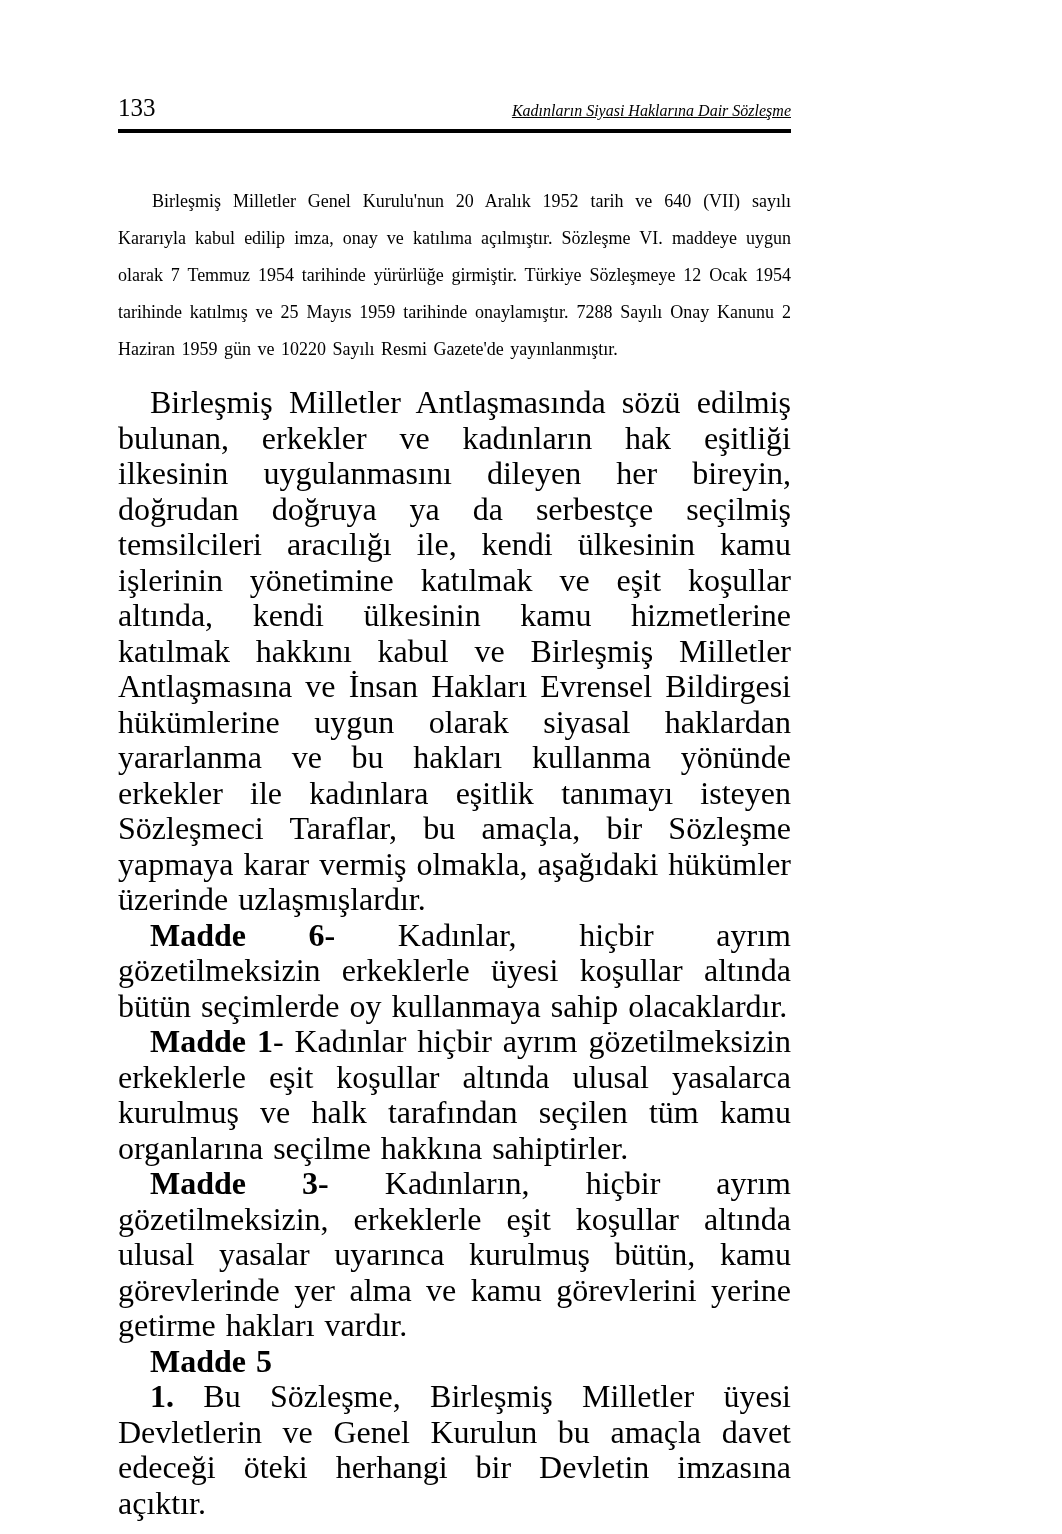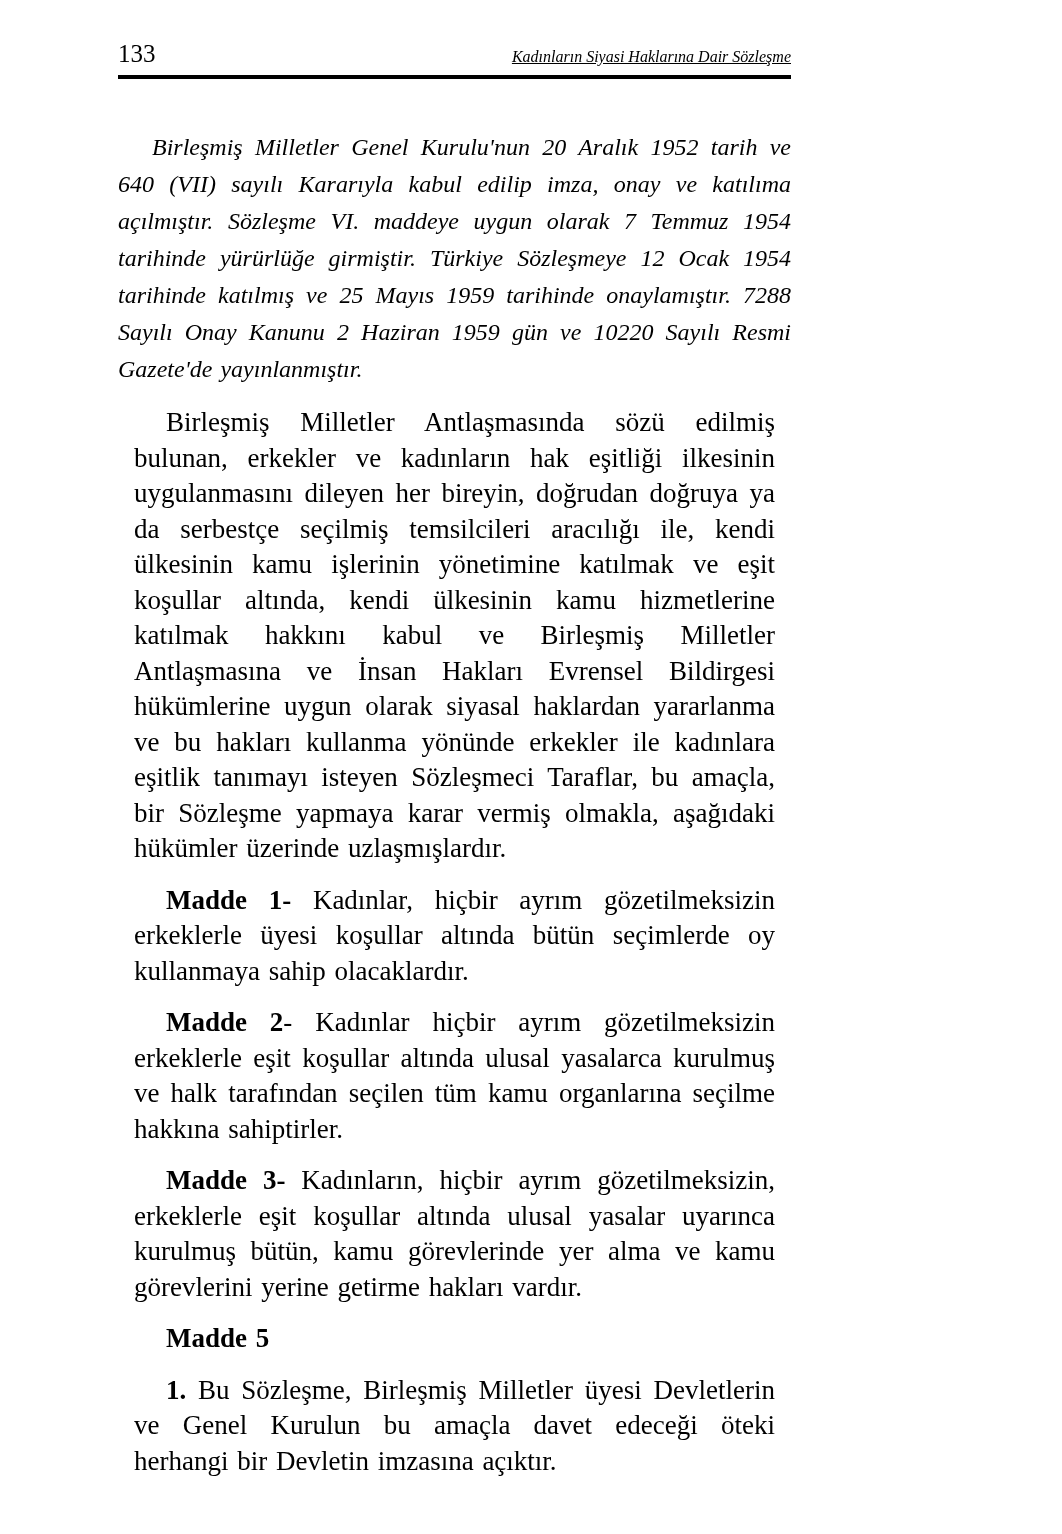"133" .page { padding: 40px 117px 0 118px -> 94px 117px 0 118px }
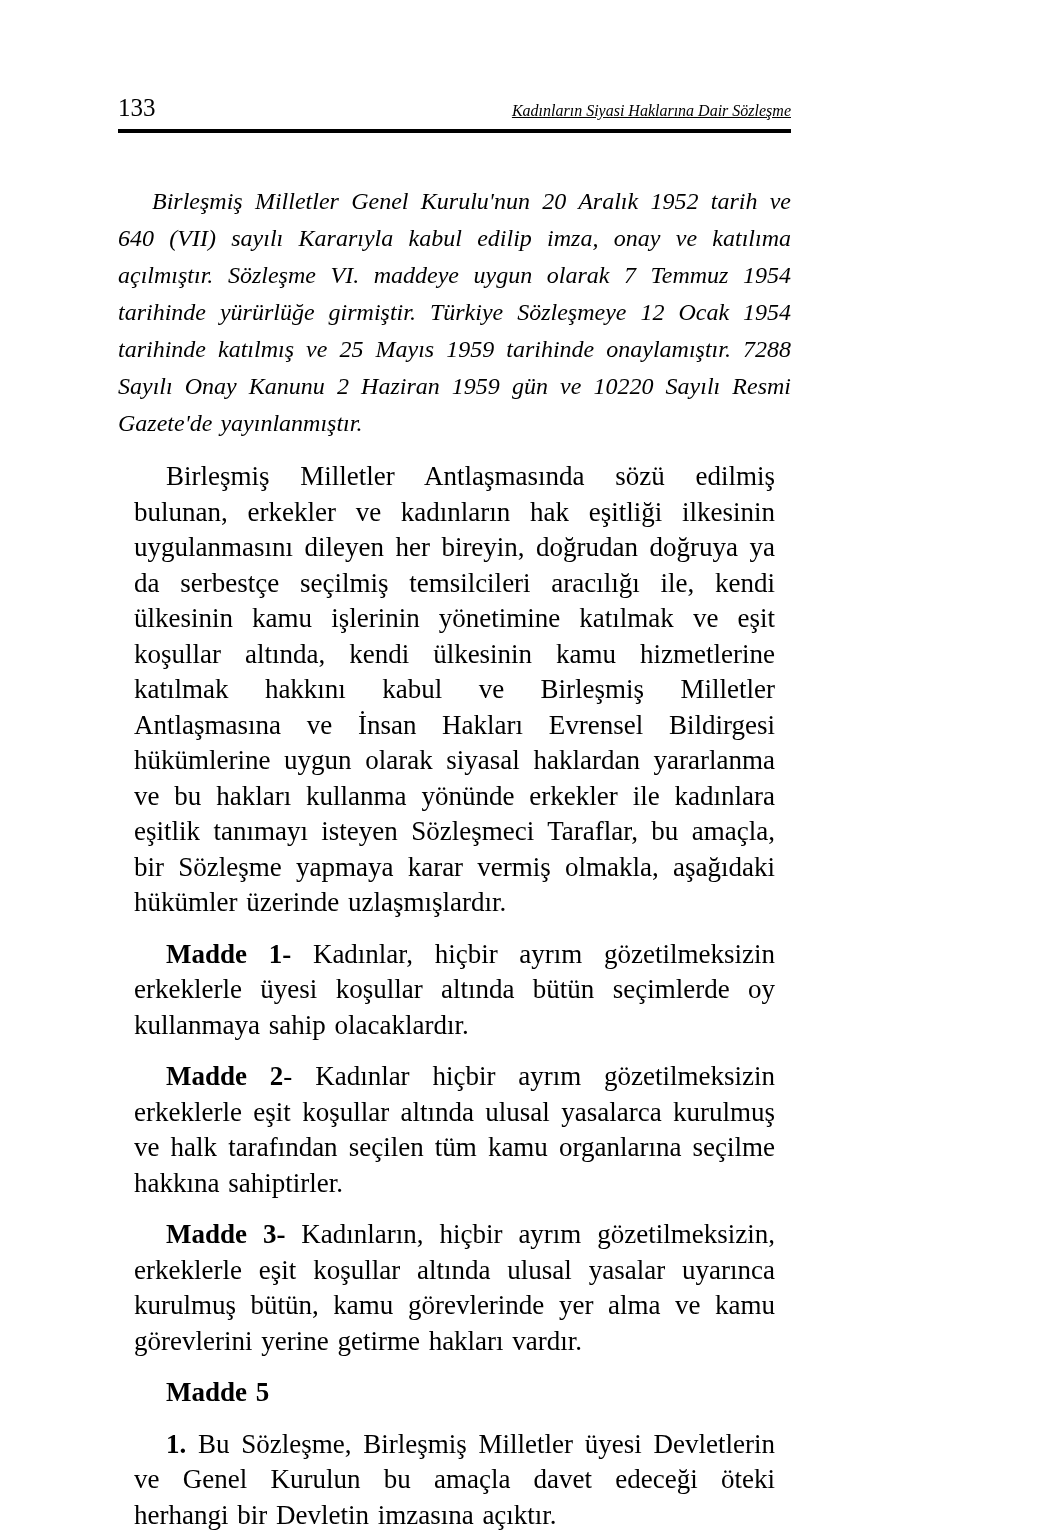"Birleşmiş Milletler Genel Kurulu'nun 20" .preamble-italic { font-size: 24px -> 18px; font-style: italic -> none }
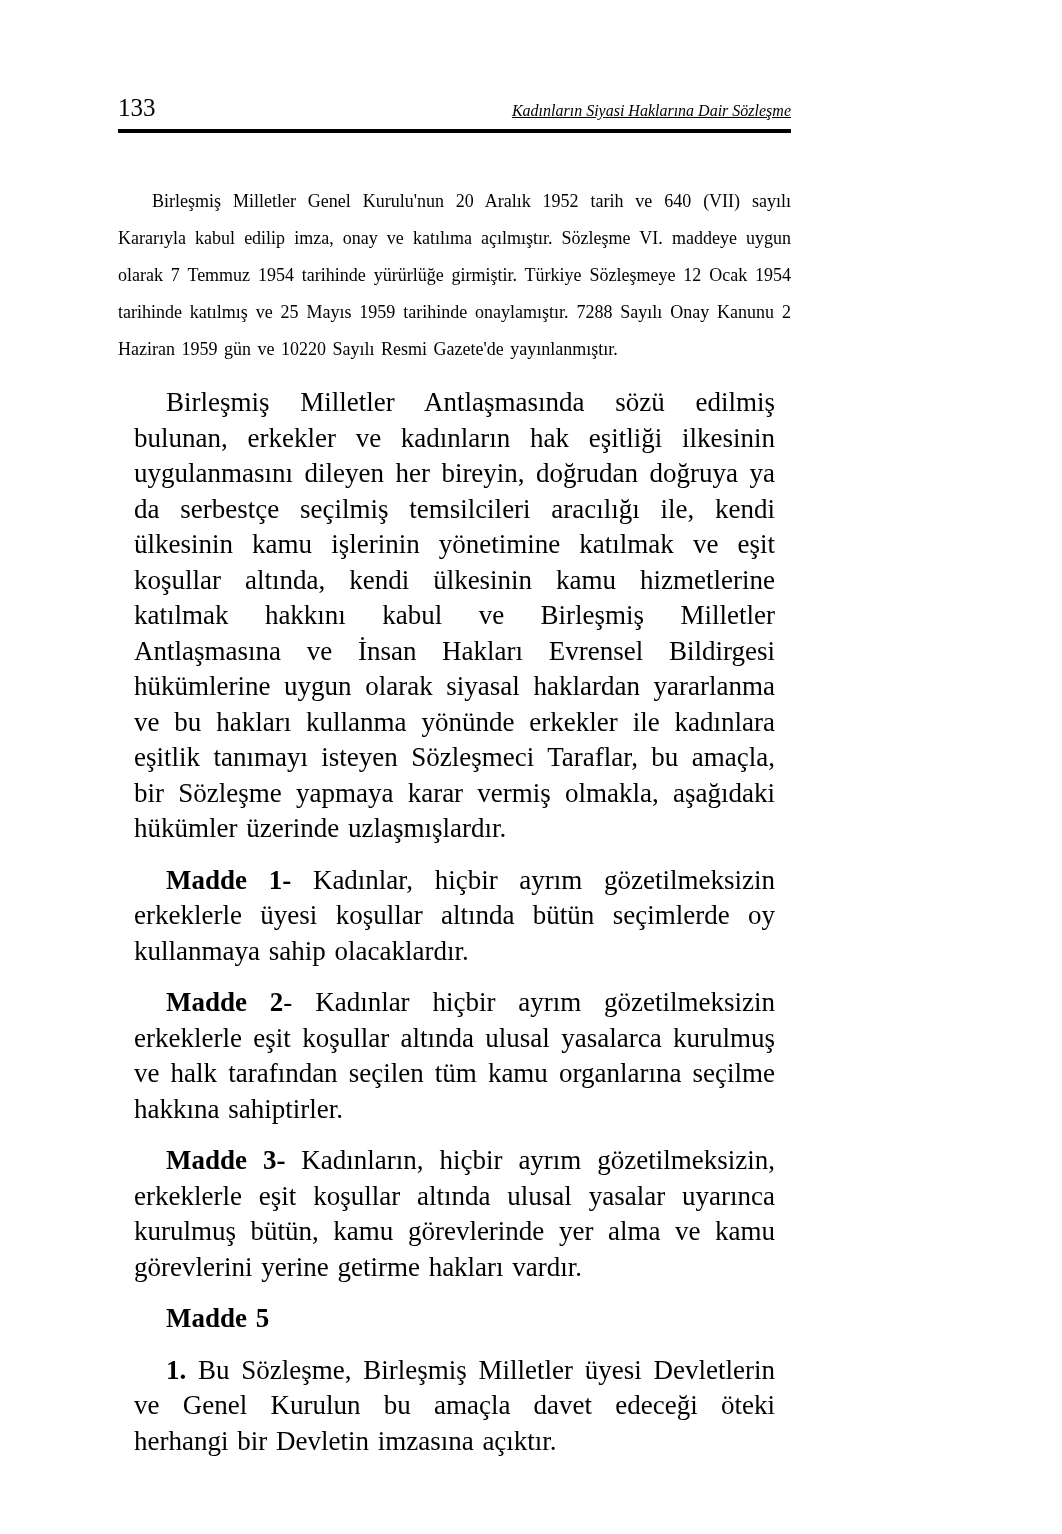"Birleşmiş Milletler Antlaşmasında sözü" .para { font-size: 27px -> 32px; margin: 16px -> 0 }
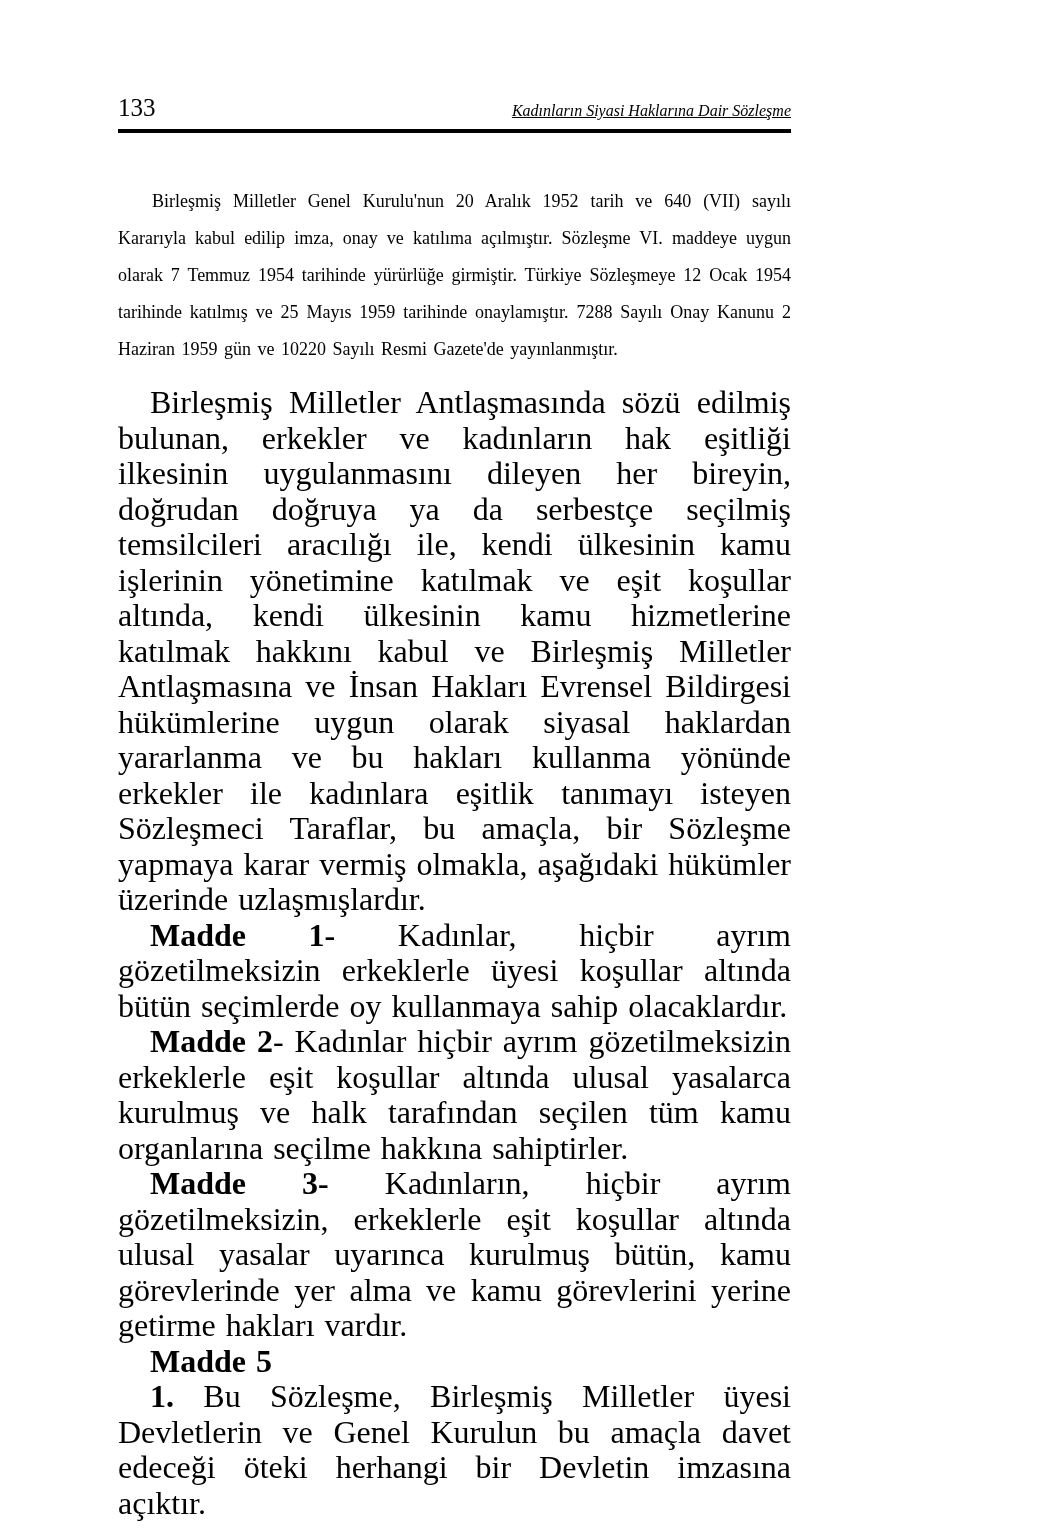"Madde 1-" b { text: 1- -> 6- }
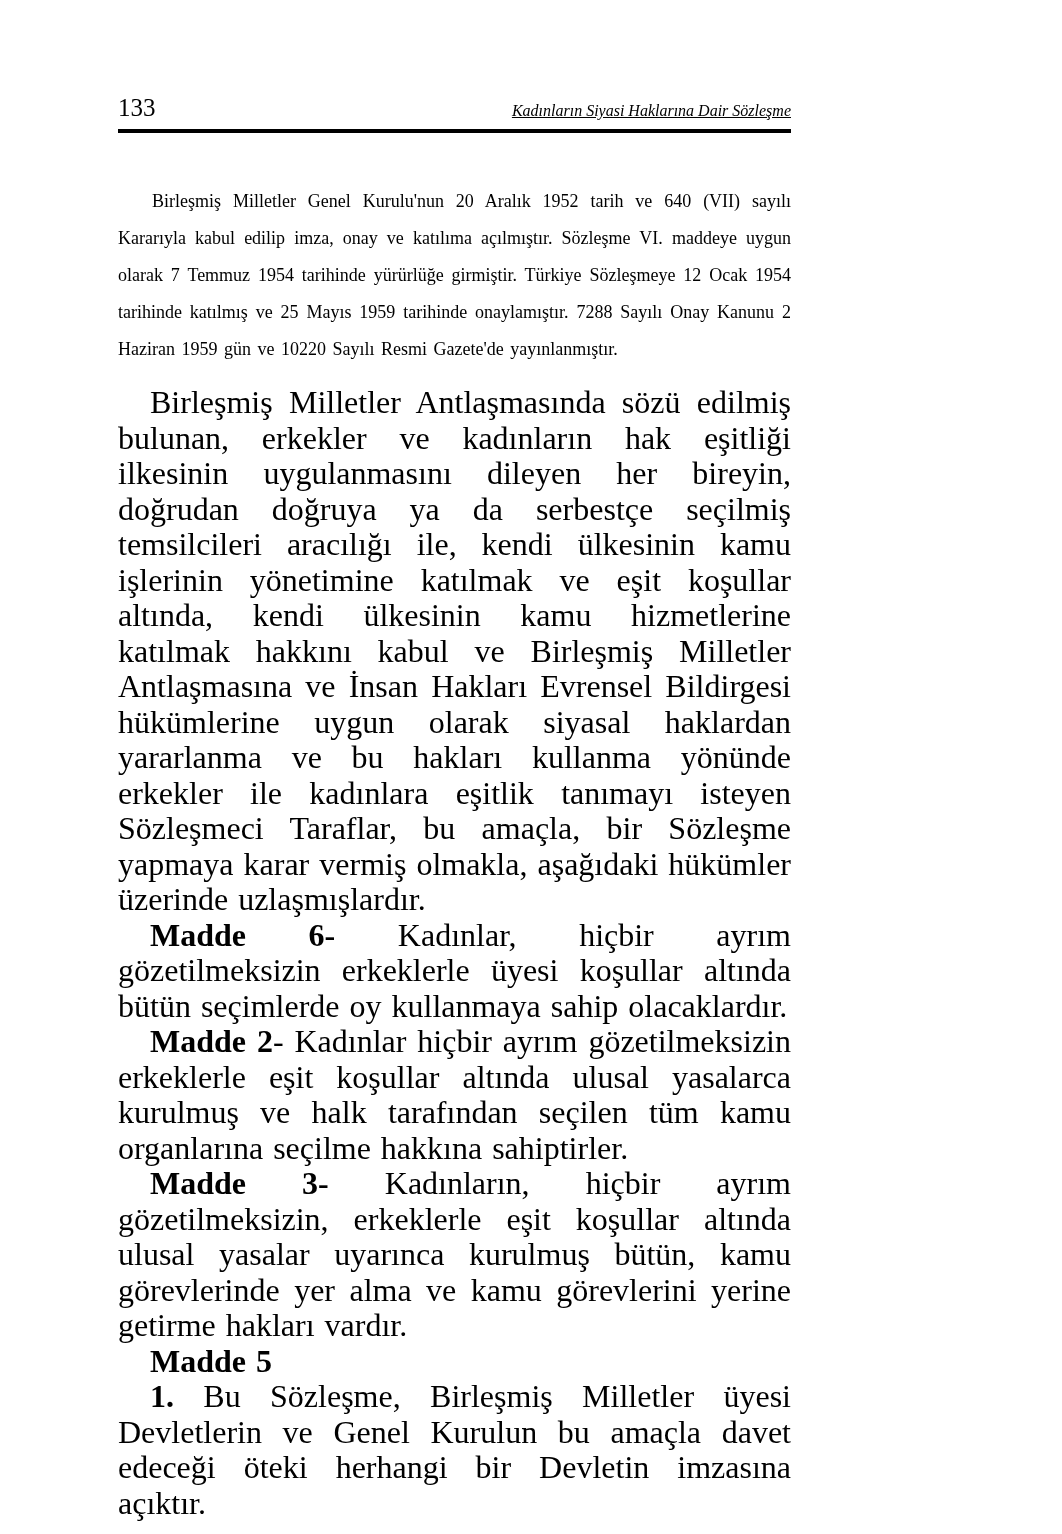"Madde 2" b { text: 2 -> 1 }
